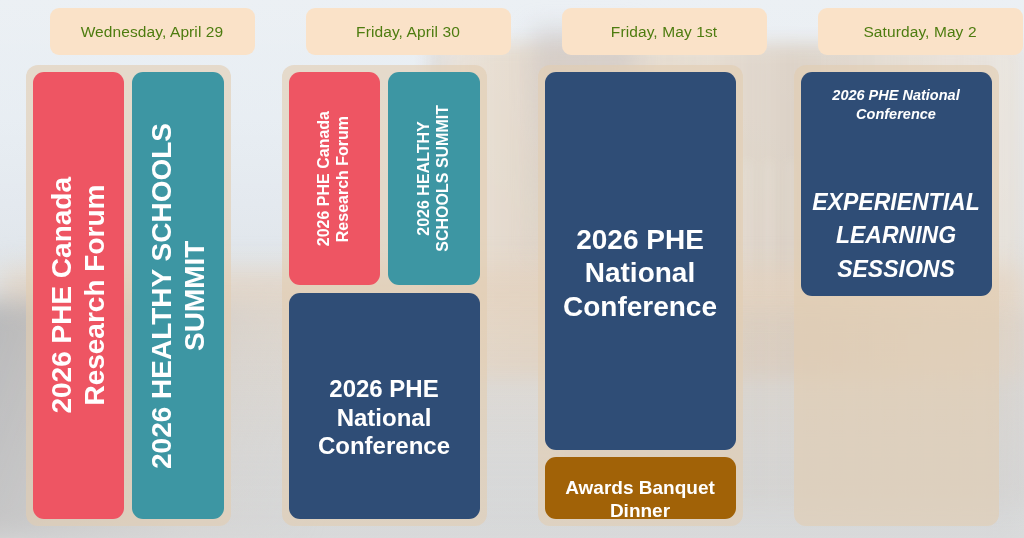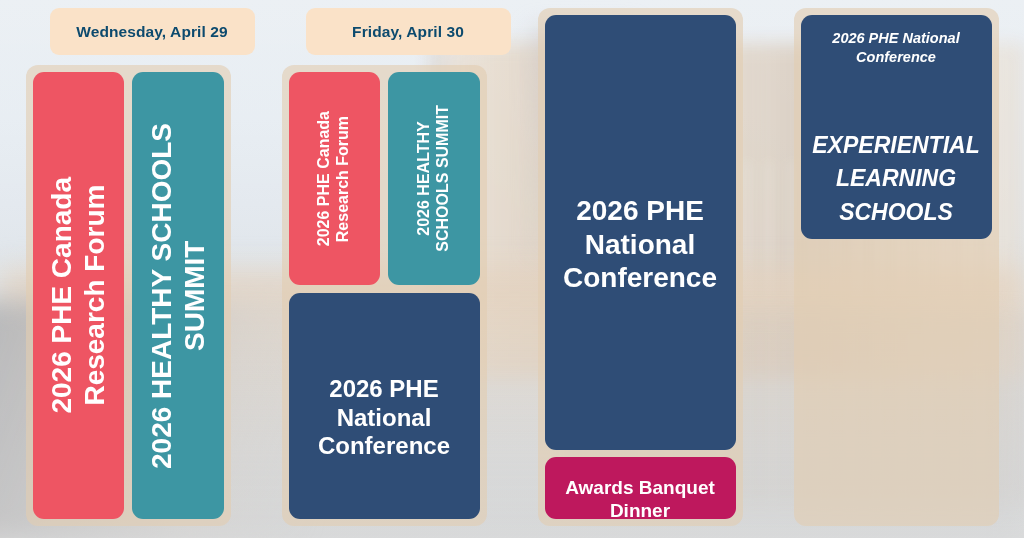"Wednesday, April 29" .date-pill { color: #0c4a6e -> #4d7c0f; font-weight: bold -> normal }
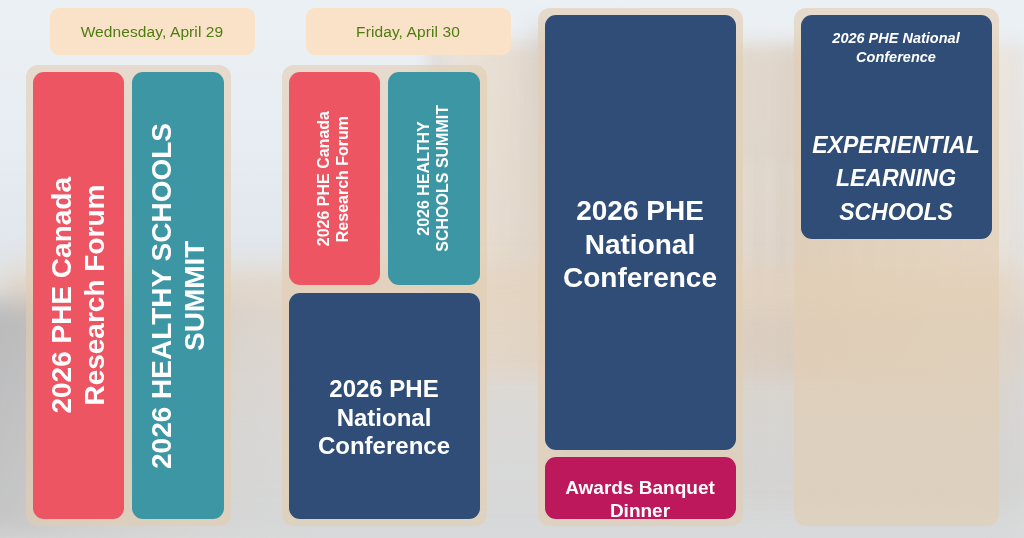"Friday, May 1st" div.date-pill { html: none -> <div>Friday, May 1st</div> }
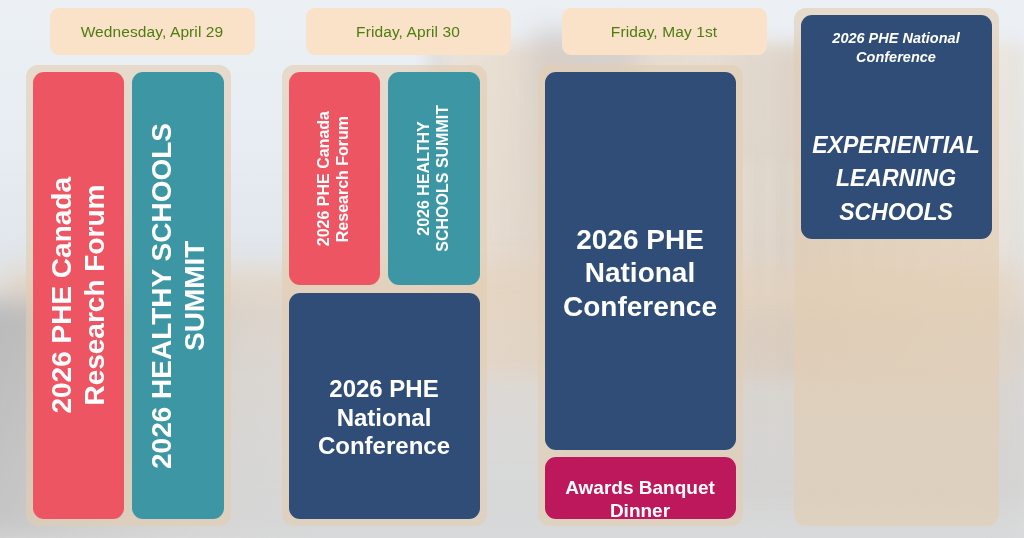"Saturday, May 2" div.date-pill { html: none -> <div>Saturday, May 2</div> }
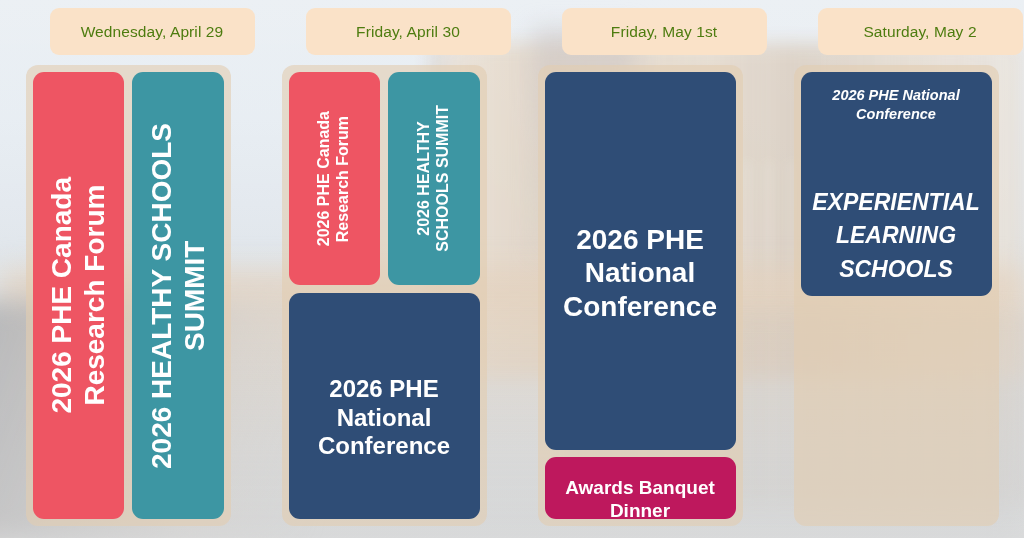"EXPERIENTIAL" span.sat-main { text: SCHOOLS -> SESSIONS }
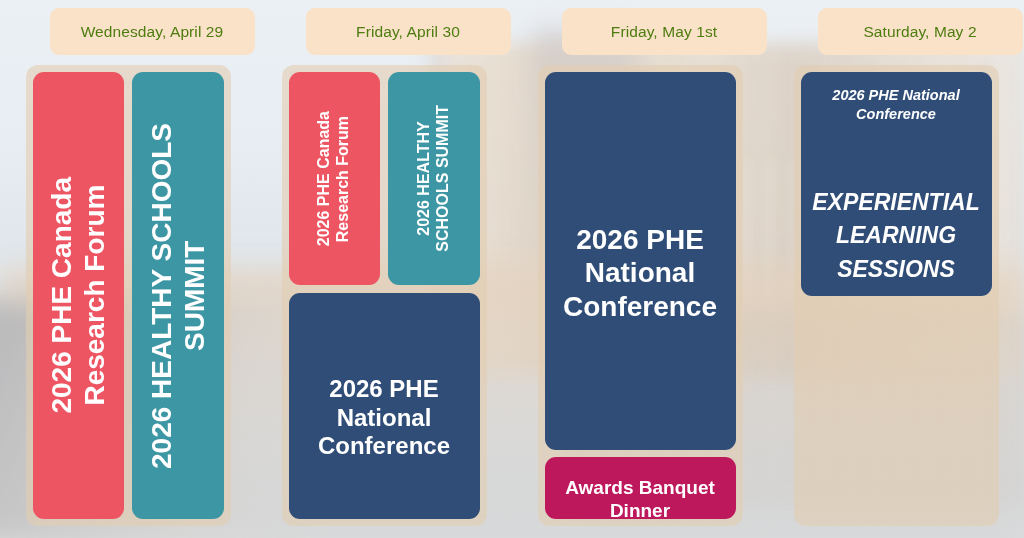"Awards Banquet" .card.purple { background: #be185d -> #a16207 }
